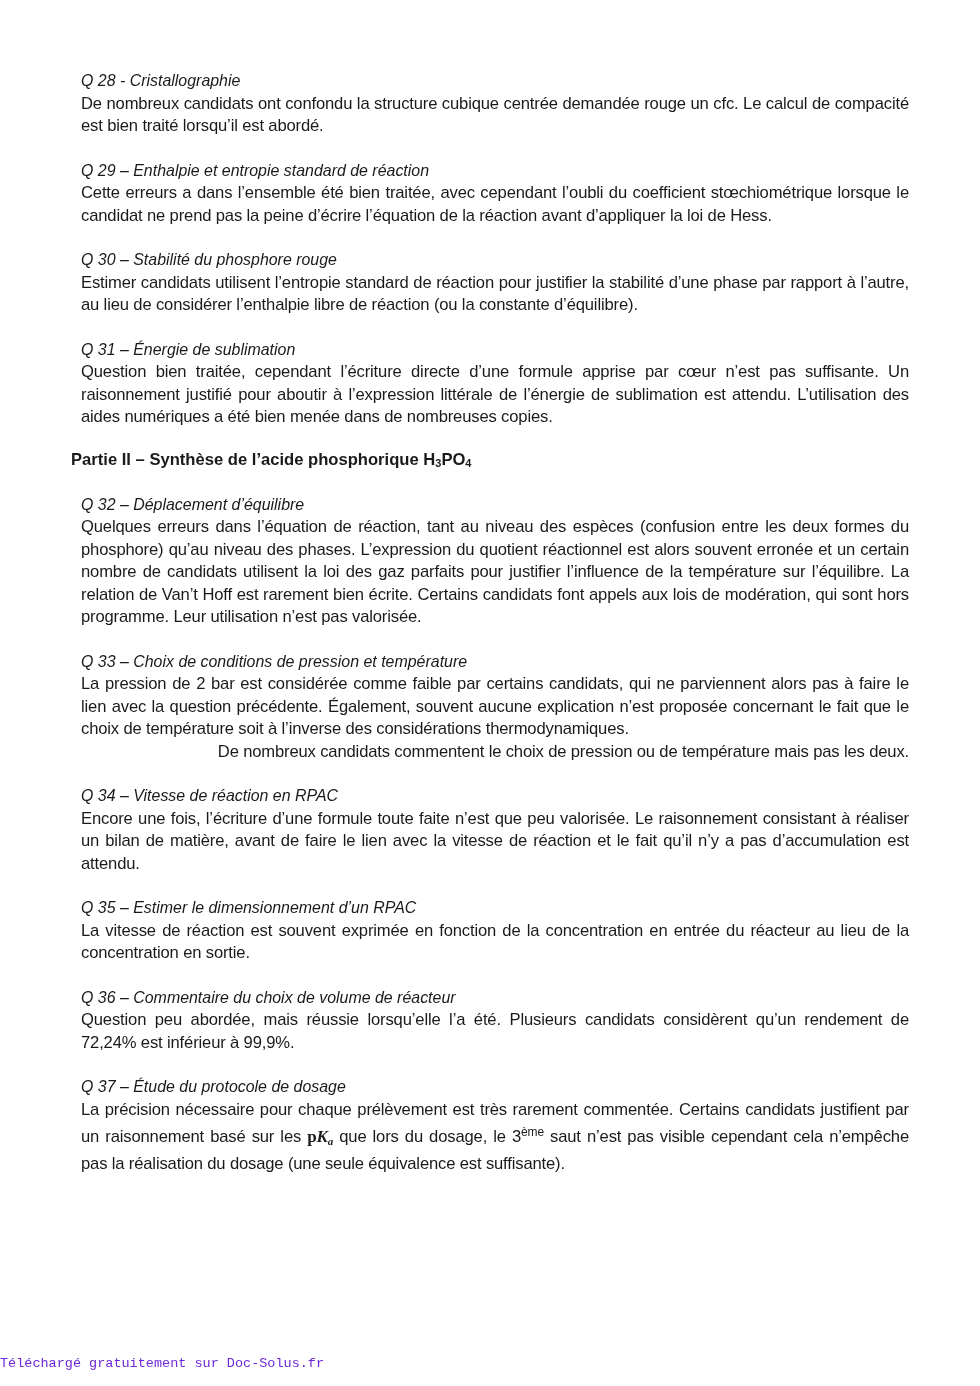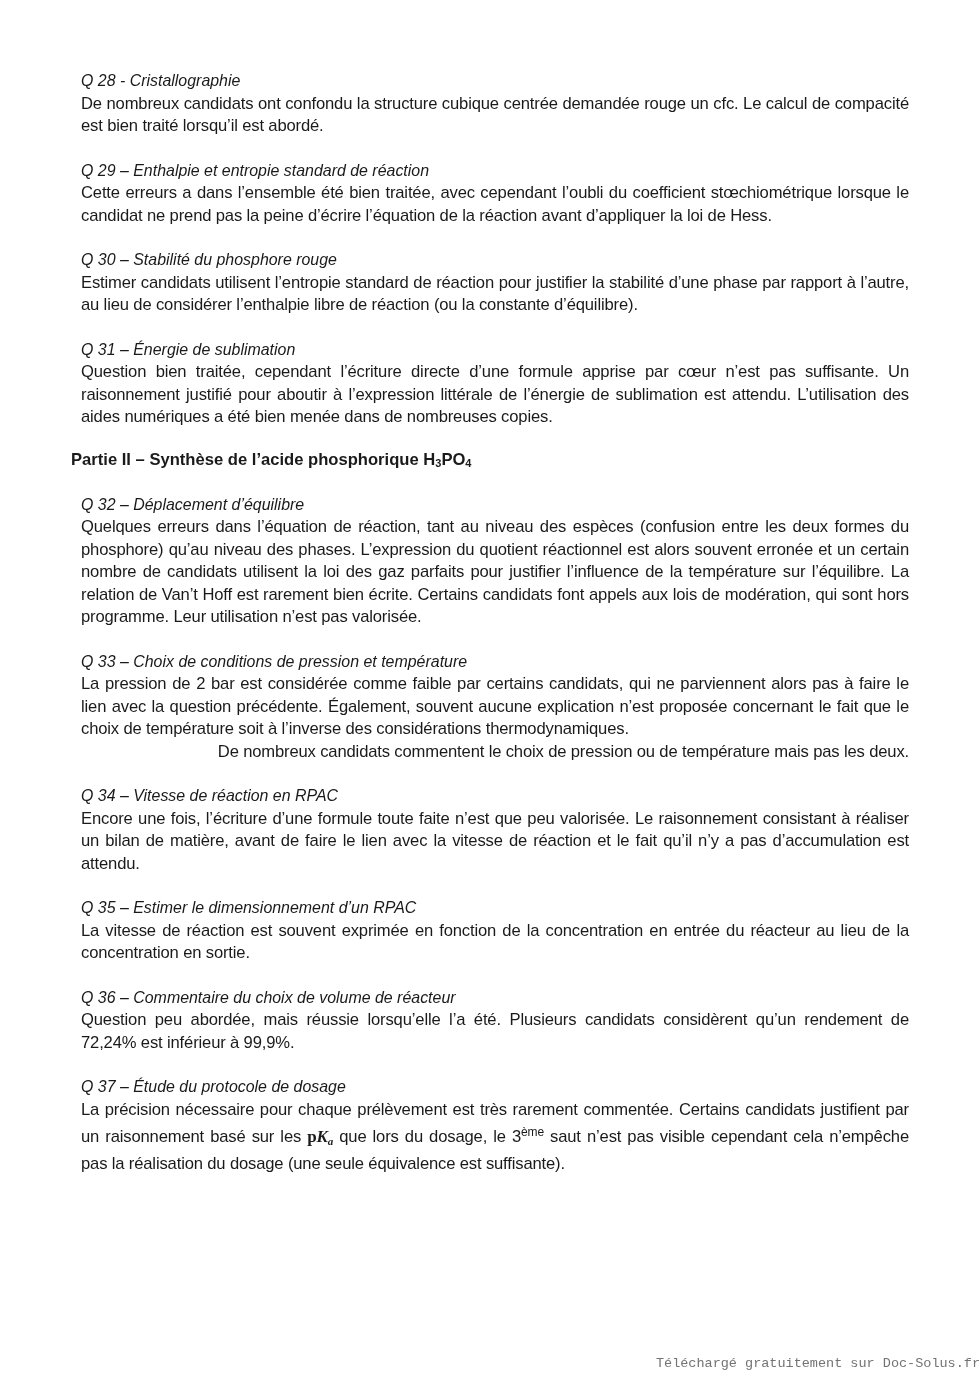"Téléchargé gratuitement sur Doc-Solus.fr" .footer { color: #737373 -> #6d28d9; text-align: right -> left }
